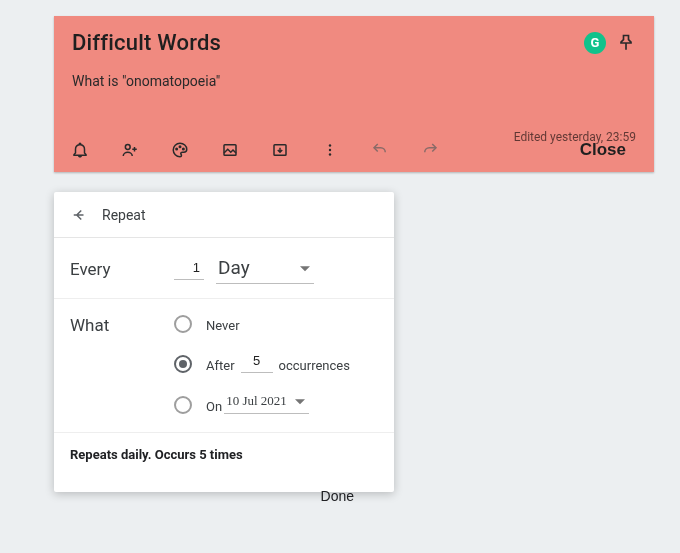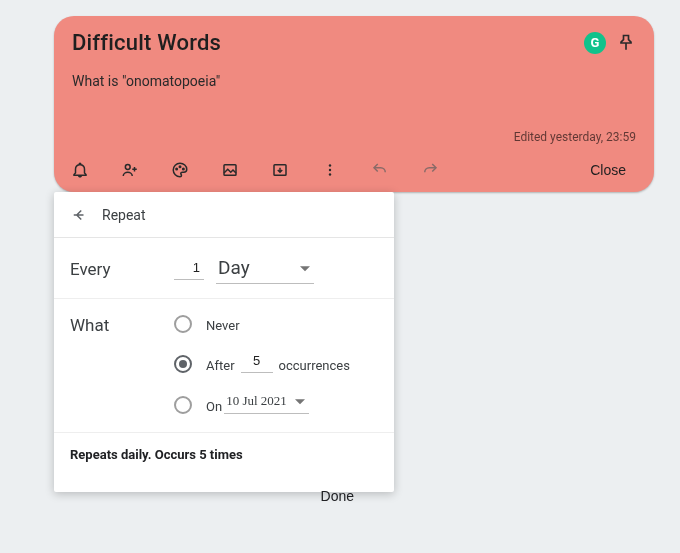"Difficult Words" .note-card { border-radius: 20px -> 0; height: 176px -> 156px }
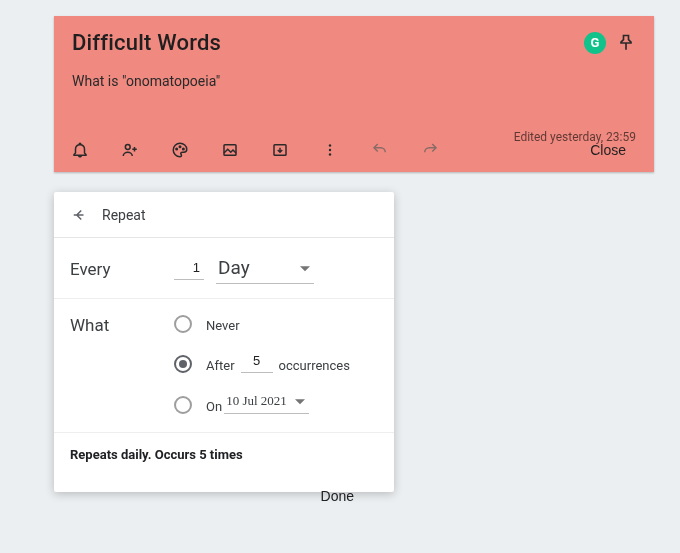"Close" .close-btn { font-size: 14px -> 17px; font-weight: 400 -> 700 }
